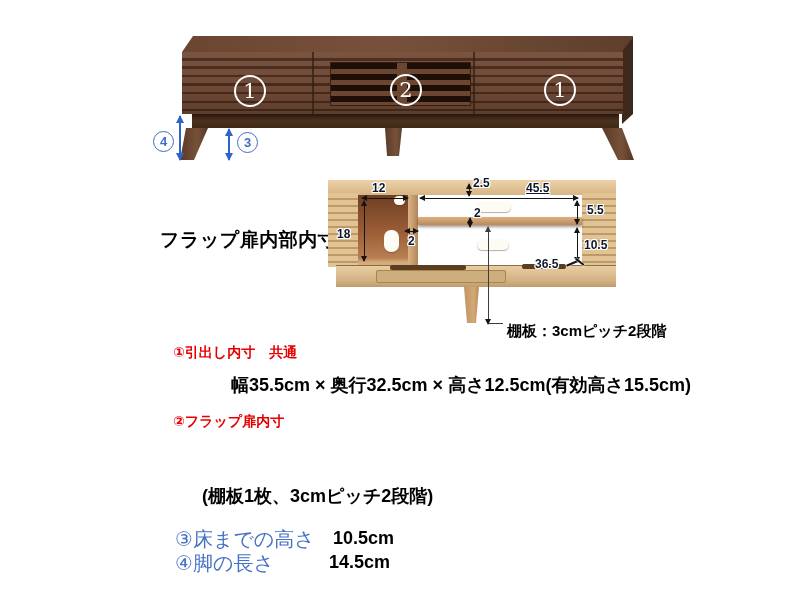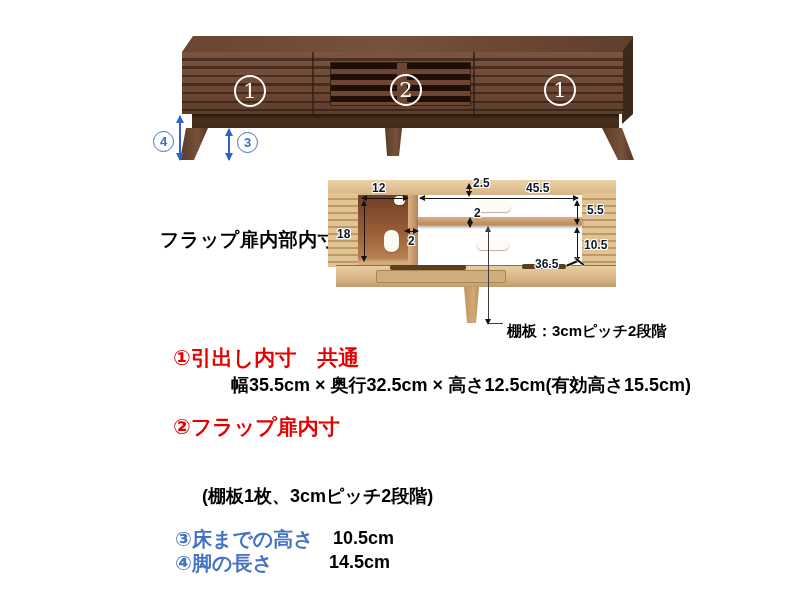"45.5" div.dim { text-decoration: none -> underline }
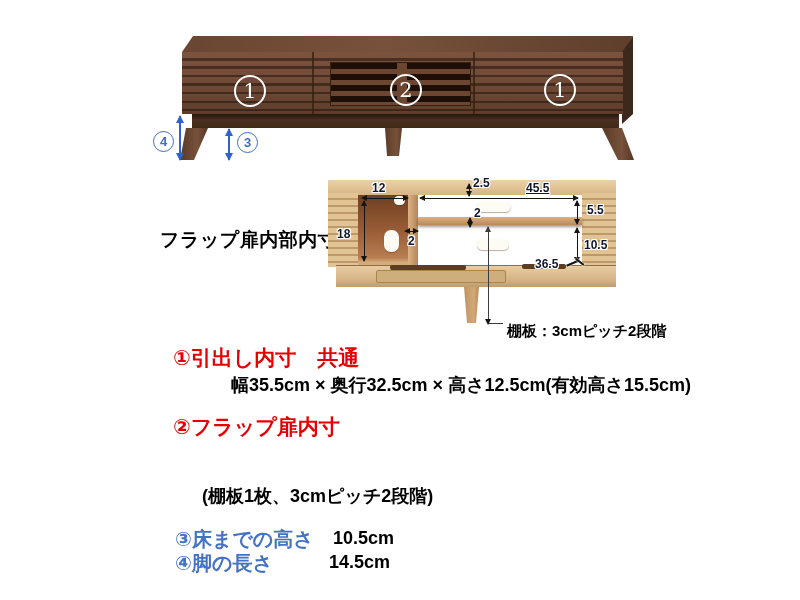"①引出し内寸 共通" .spec-title { font-size: 21px -> 14px }
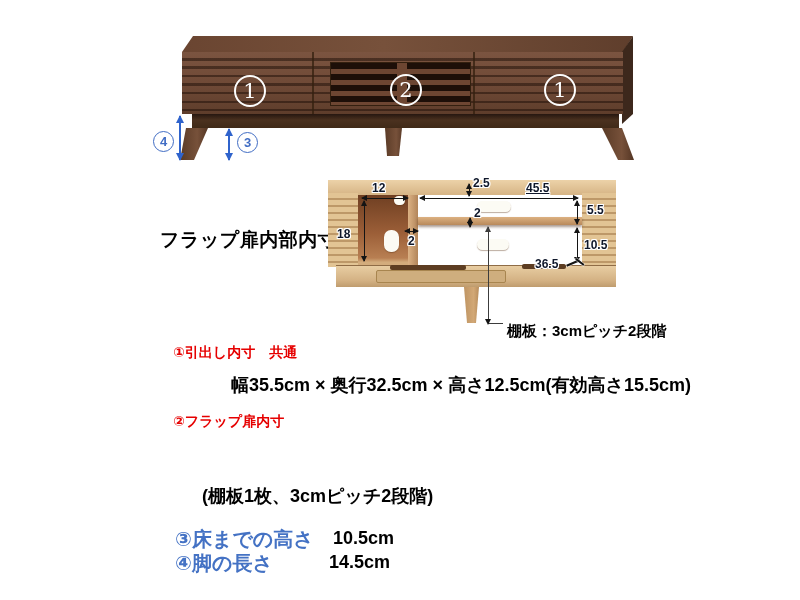"③床までの高さ" .spec-blue { font-weight: bold -> normal }
